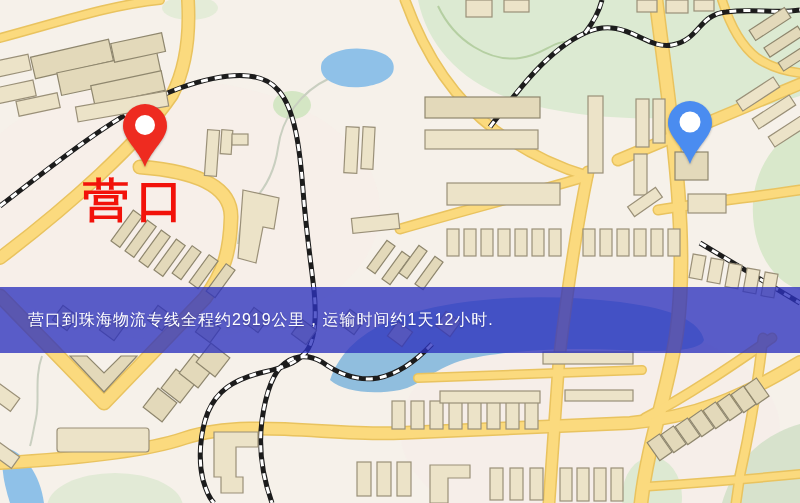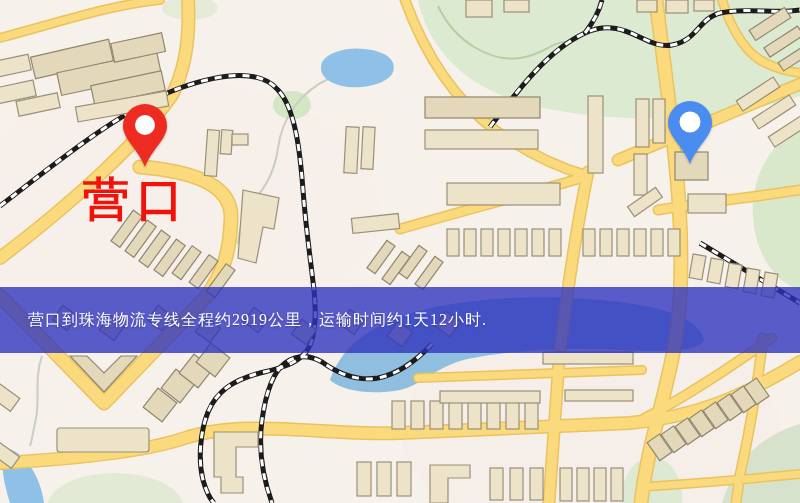"营口" .stage { font-family: Liberation Serif, serif -> Liberation Sans, sans-serif }
